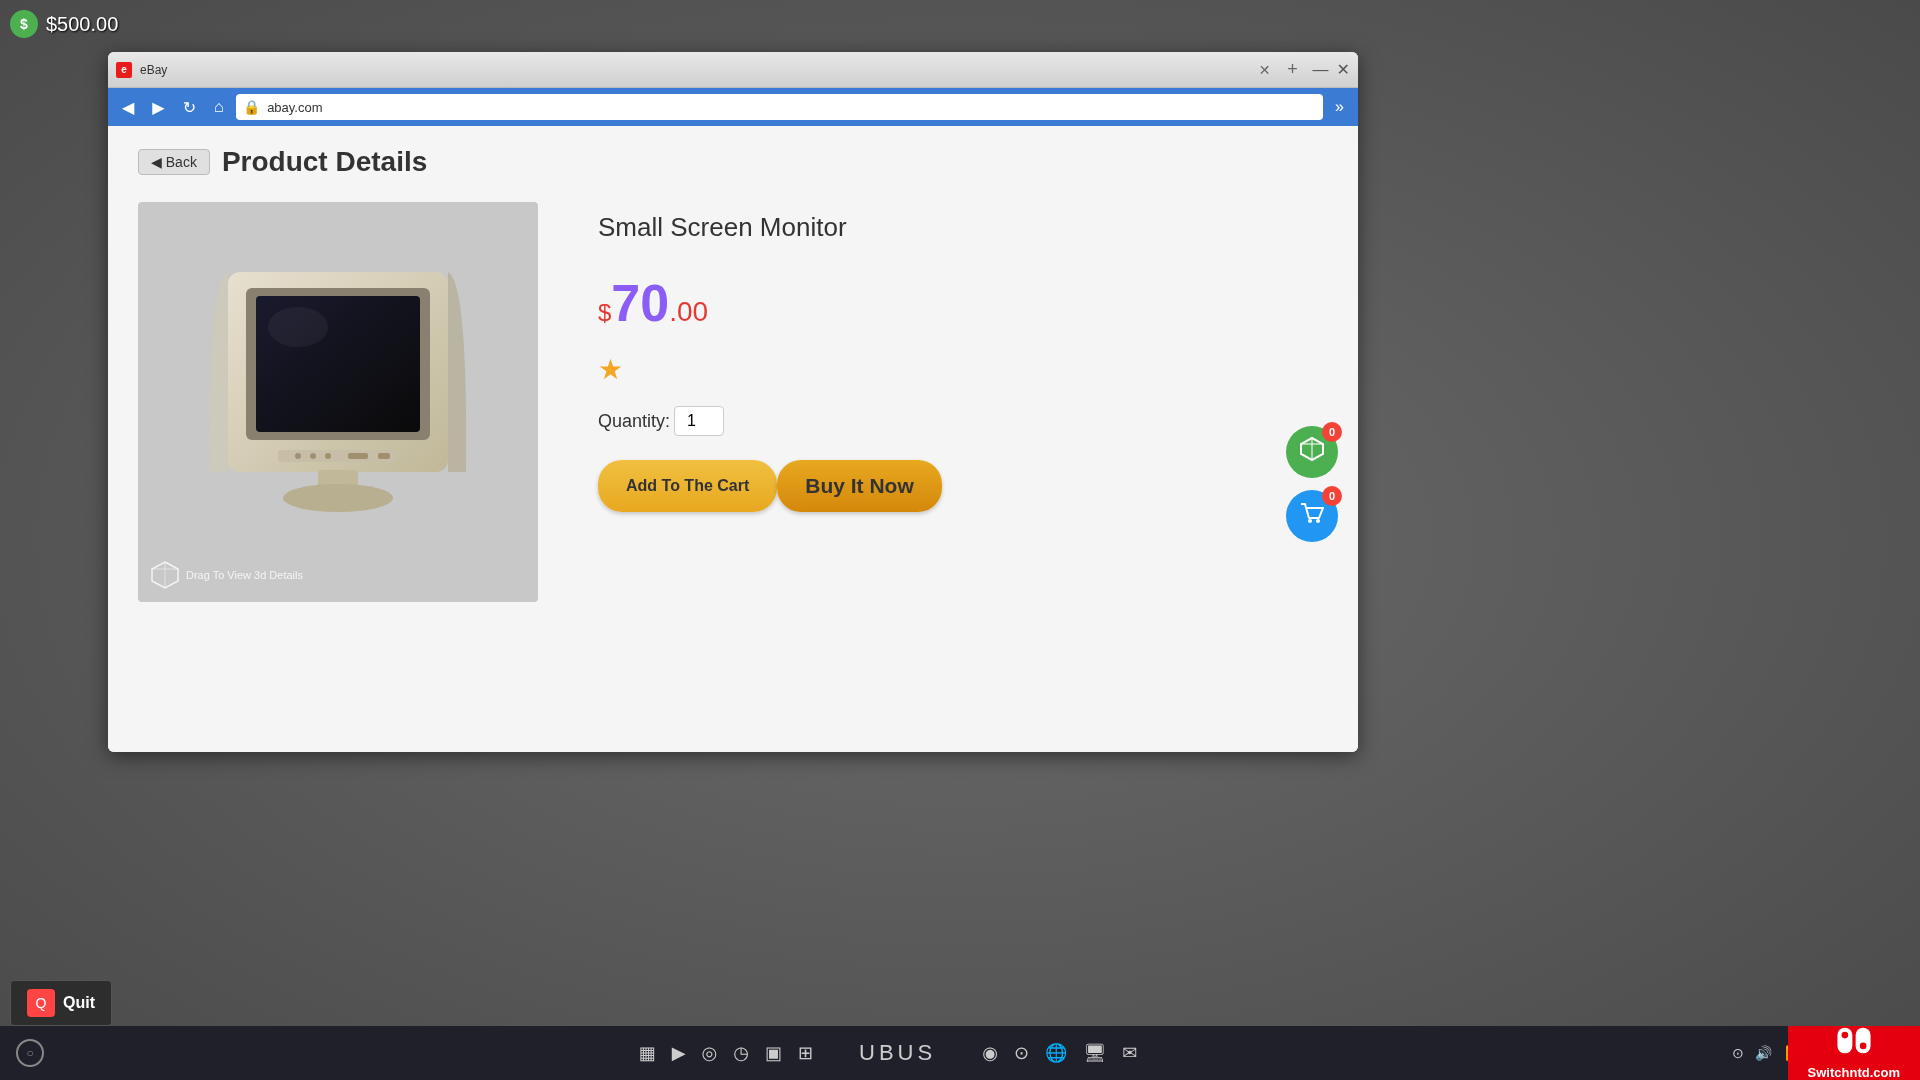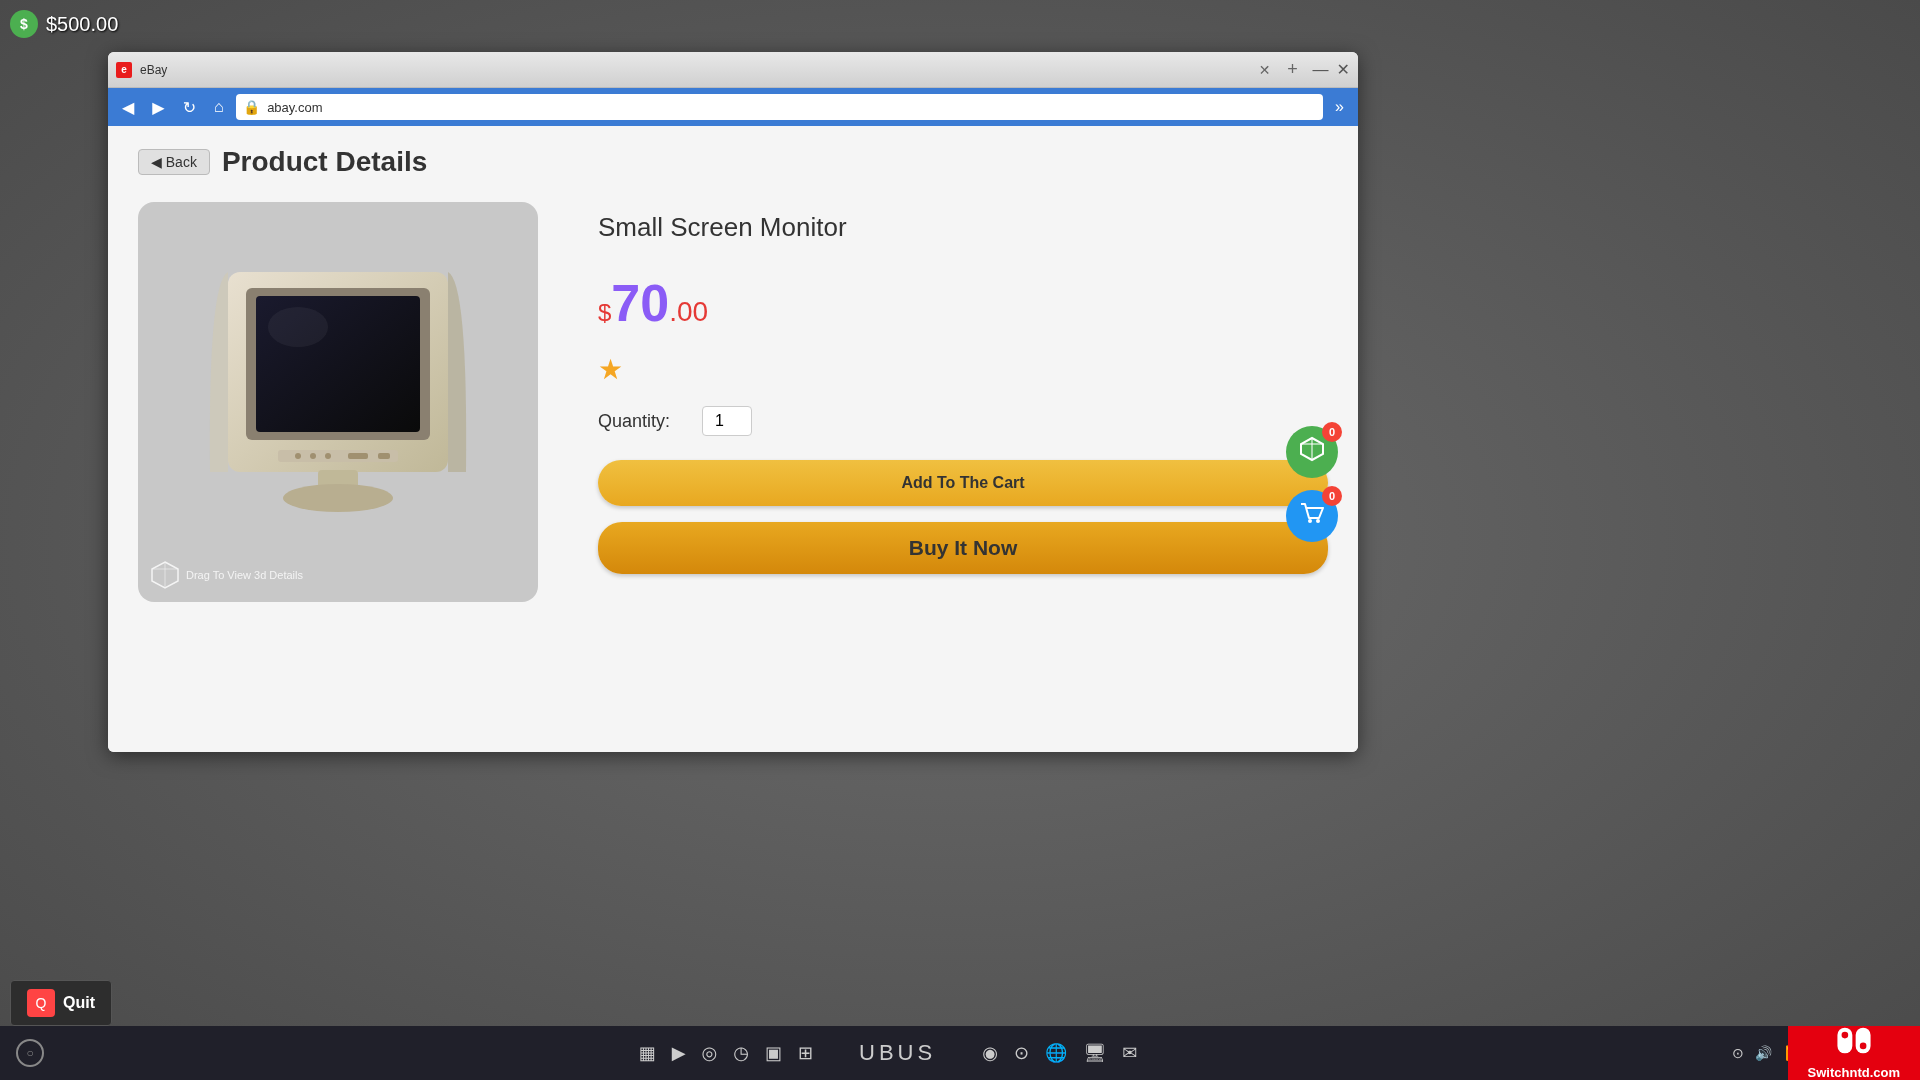"Quantity:" .quantity-section { gap: 32px -> 4px }
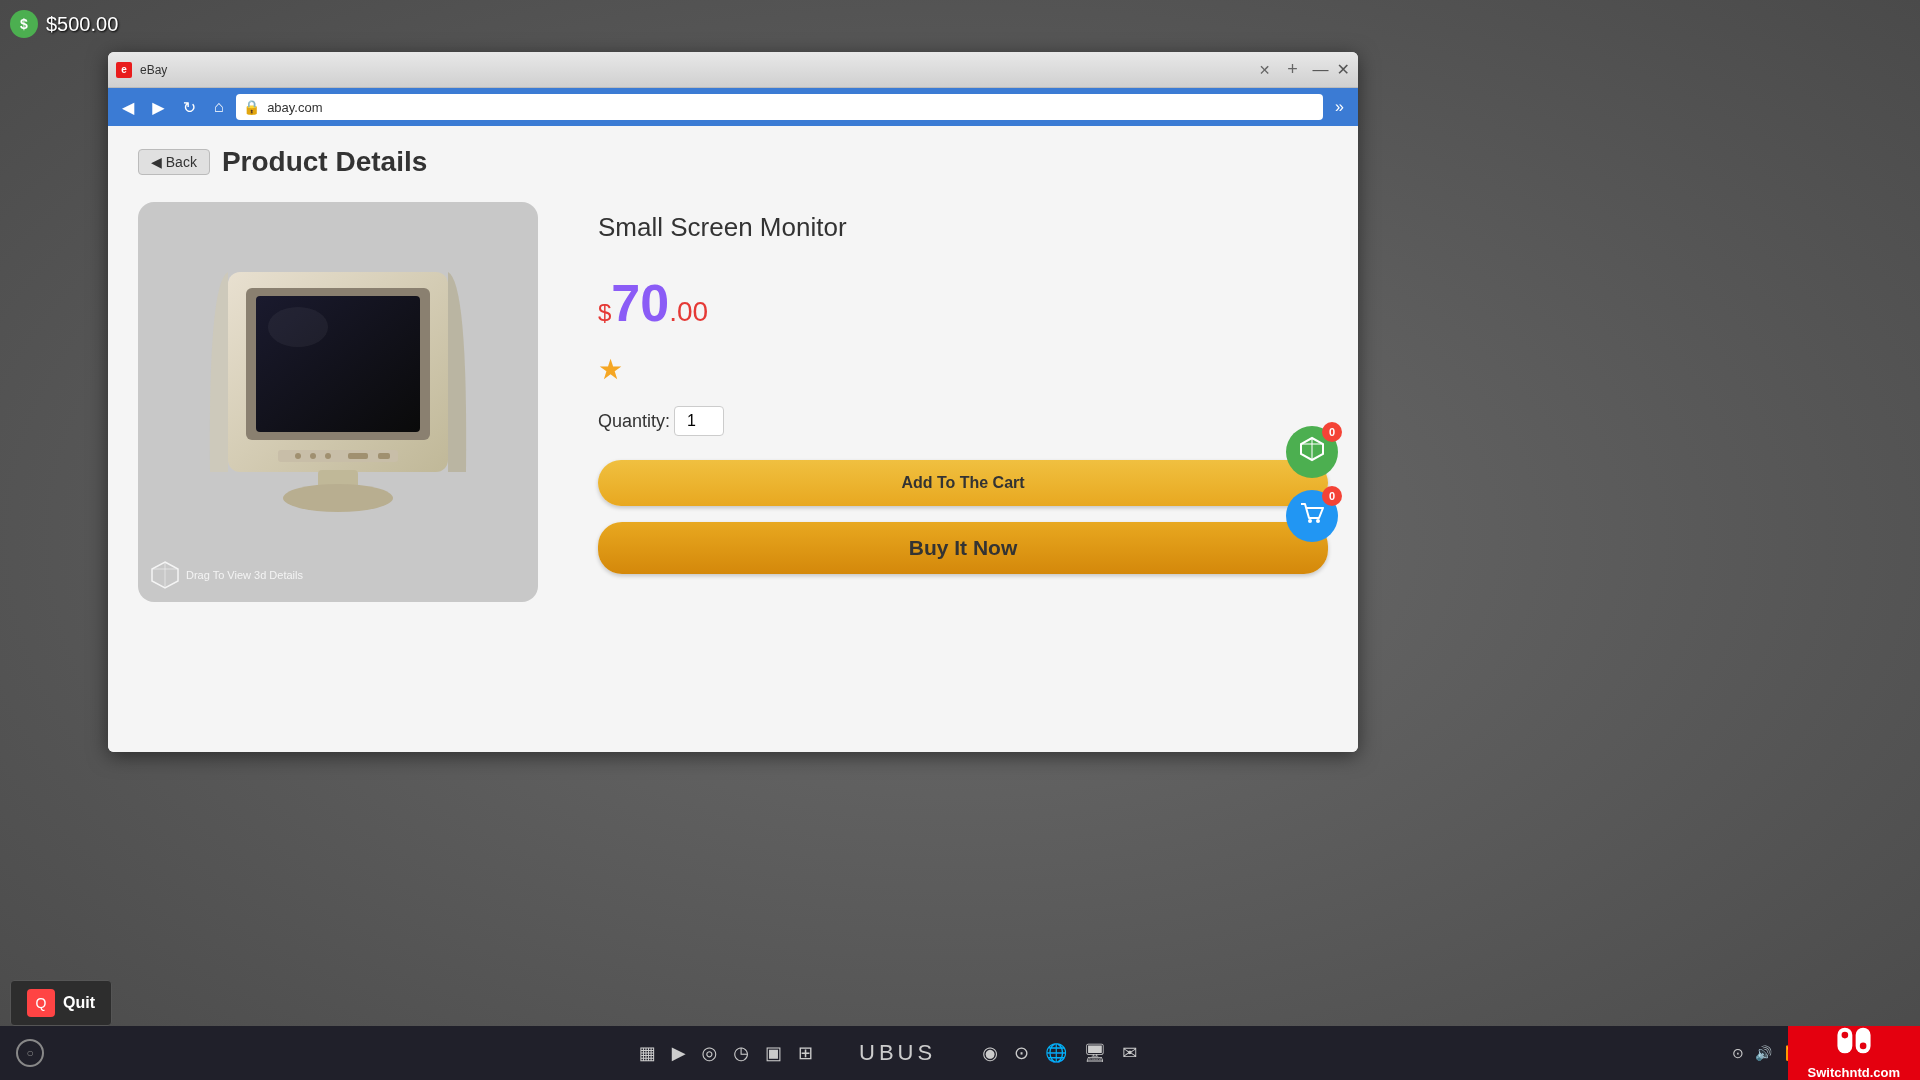"Add To The Cart" .action-buttons { flex-direction: column -> none; gap: 16px -> 0 }
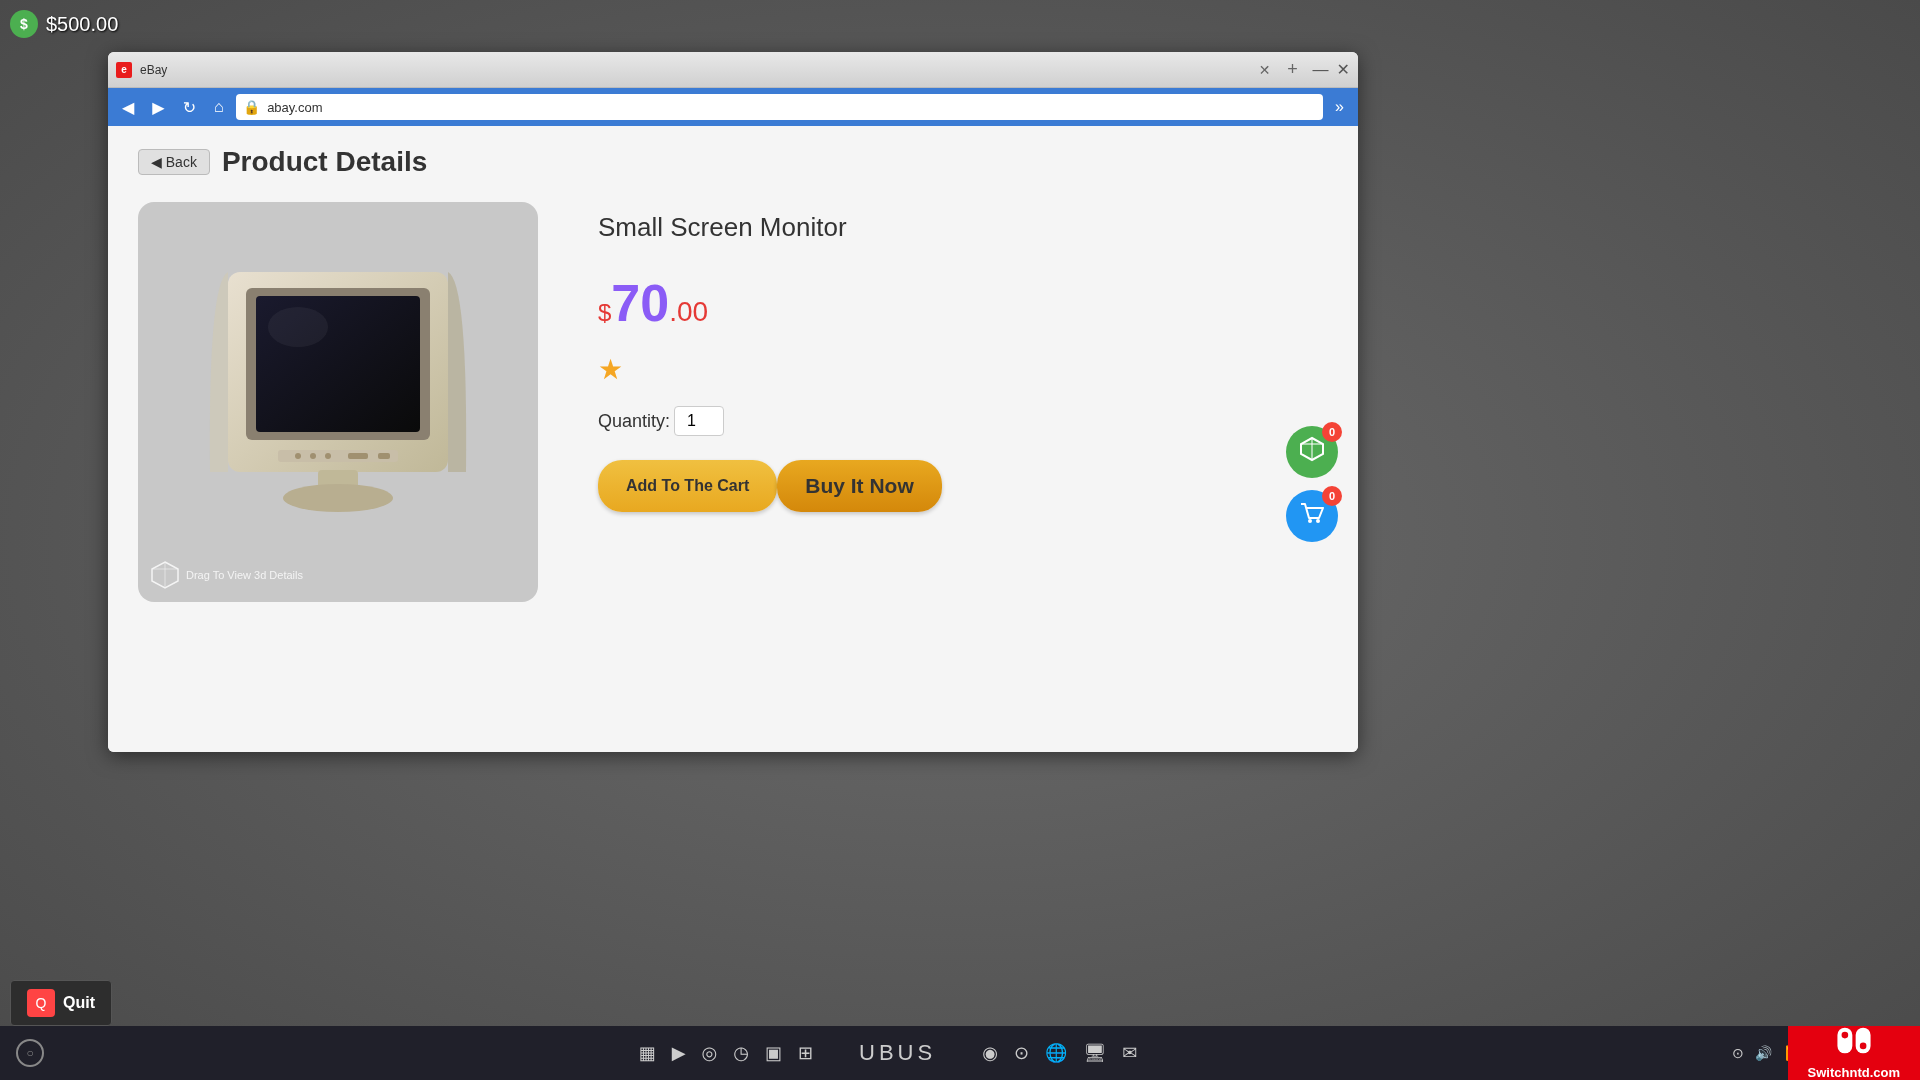"Drag To View 3d Details" .product-image-container { border-radius: 16px -> 4px }
